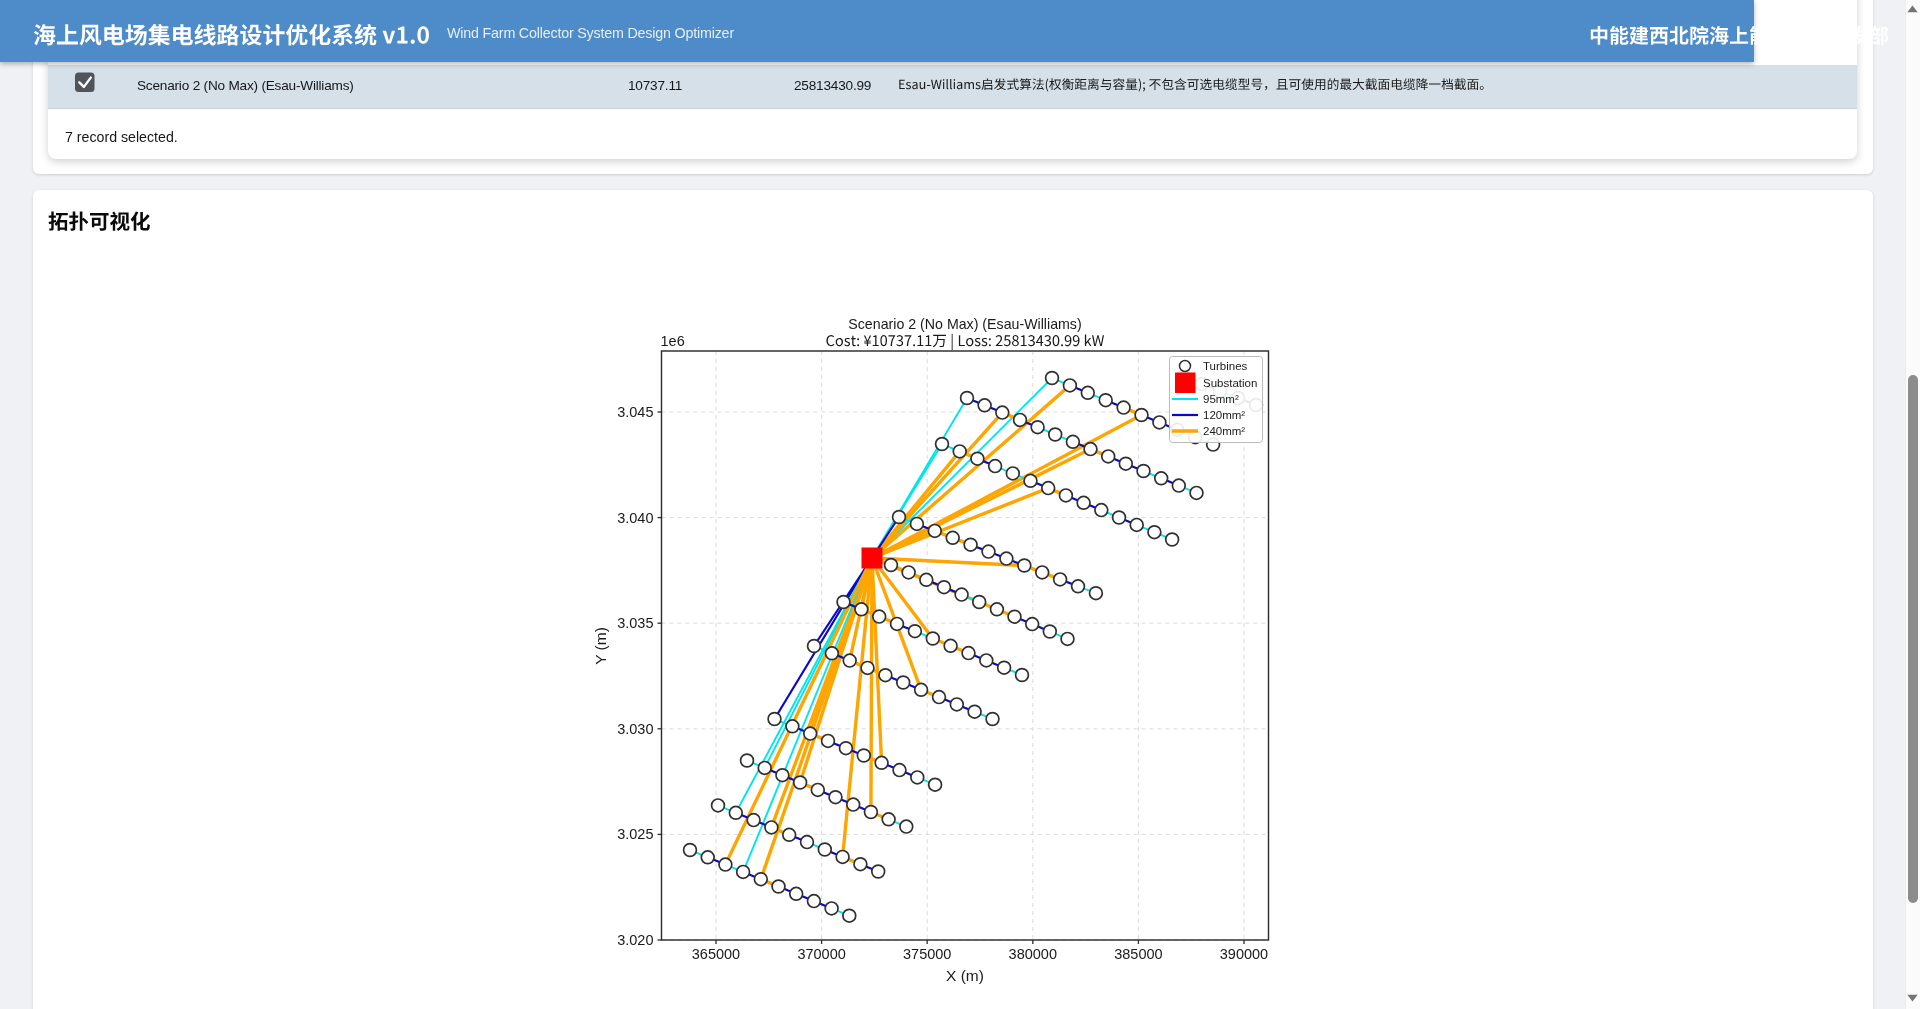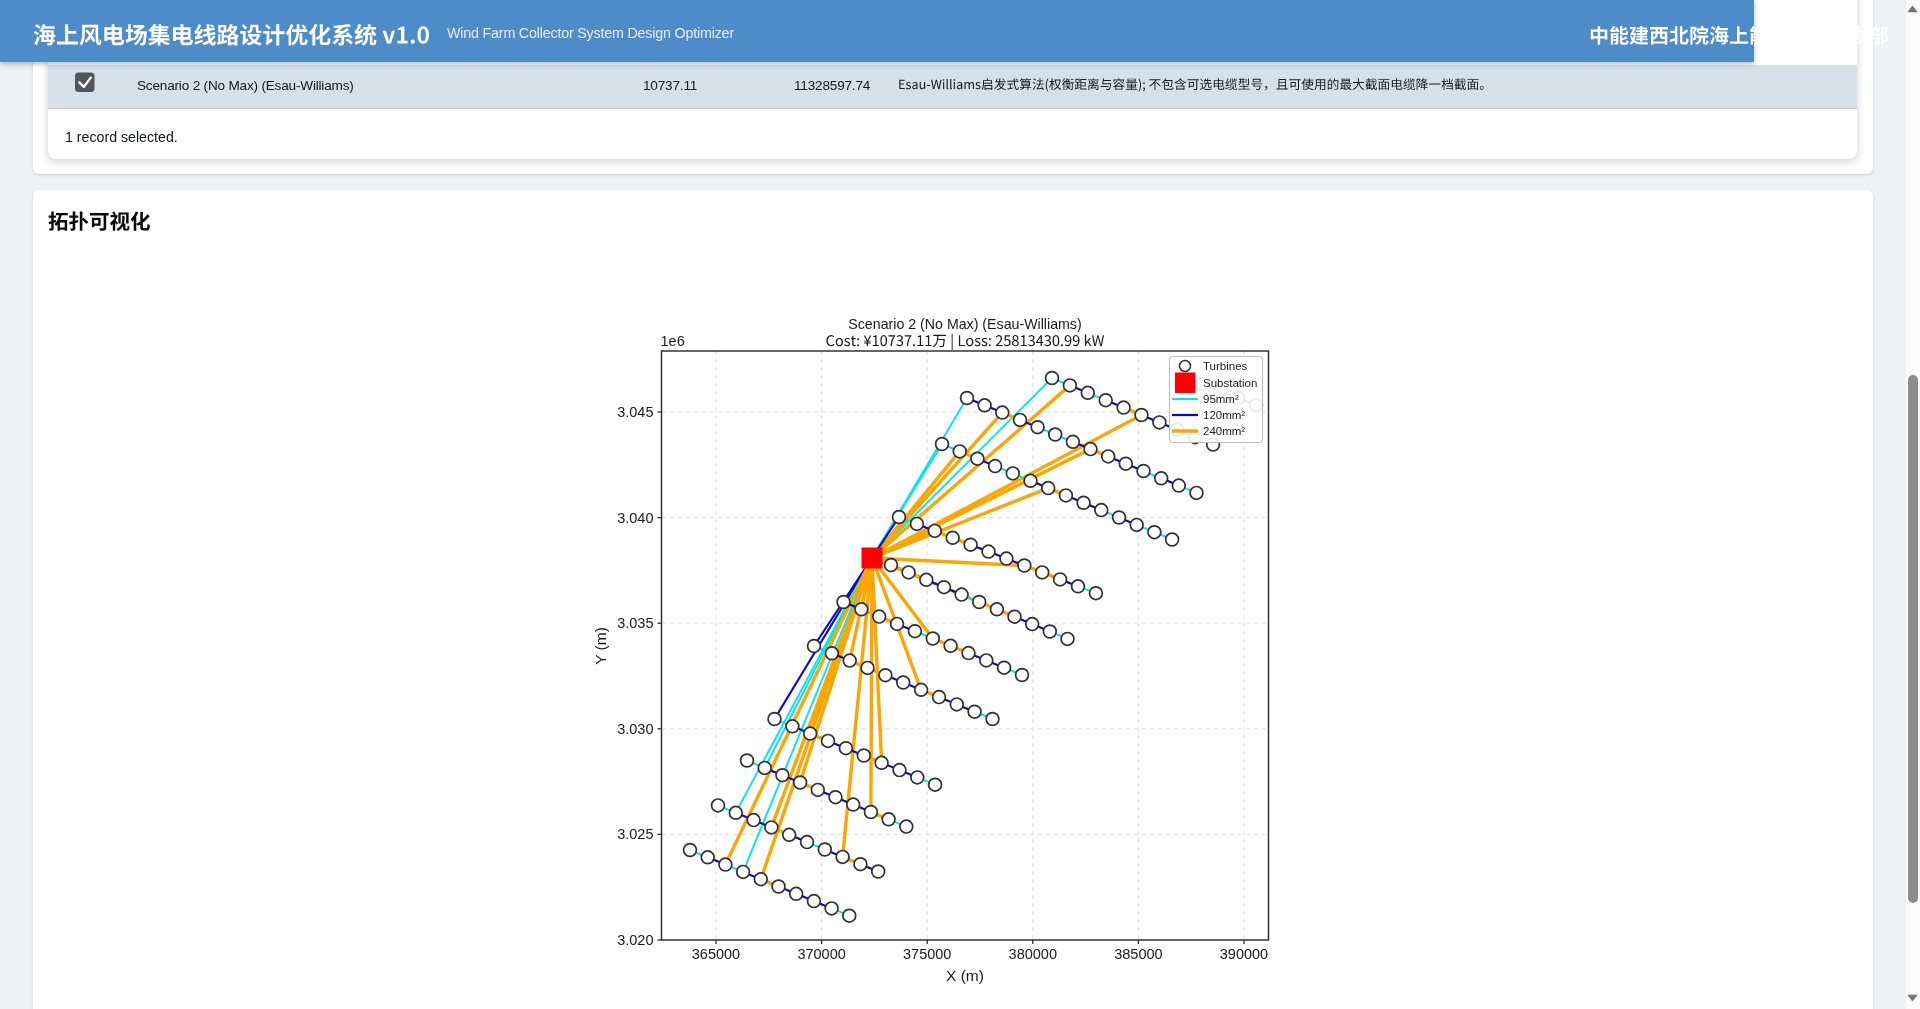"10737.11" div.t15 { left: 643px -> 628px }
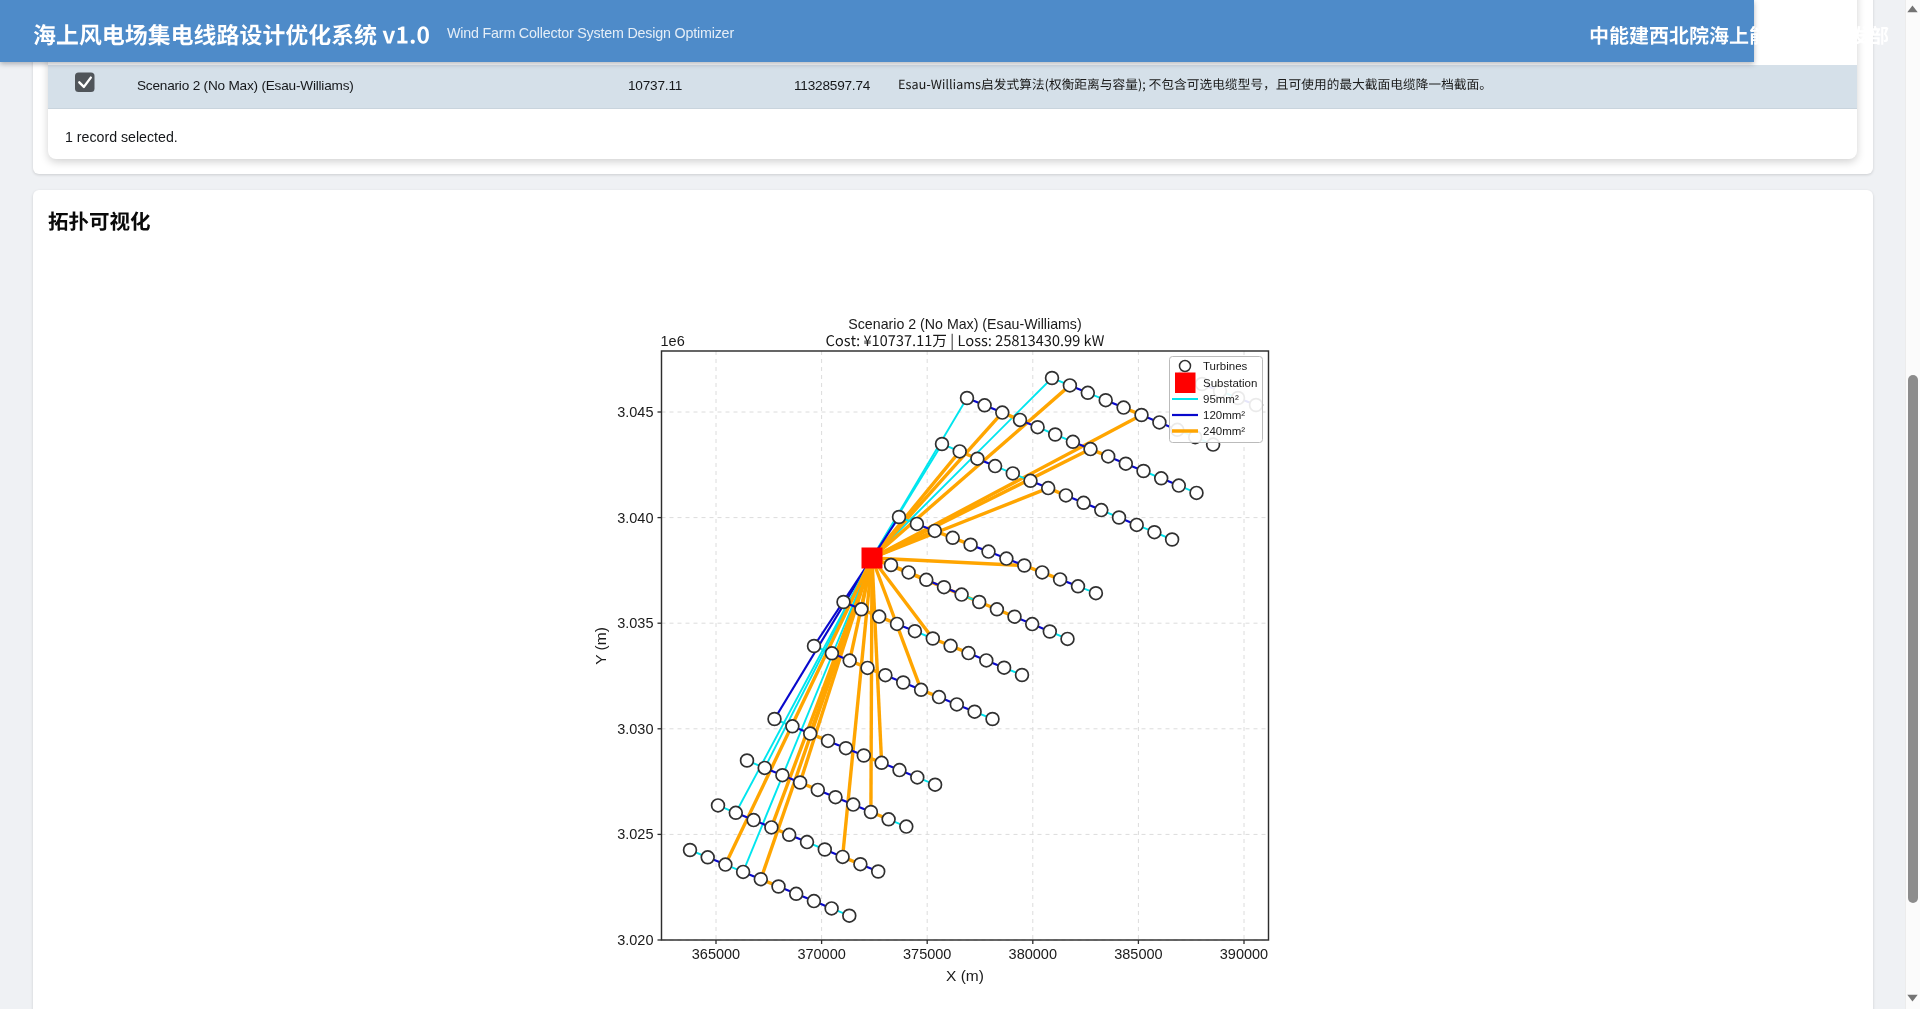"11328597.74" div.t15 { text: 11328597.74 -> 25813430.99 }
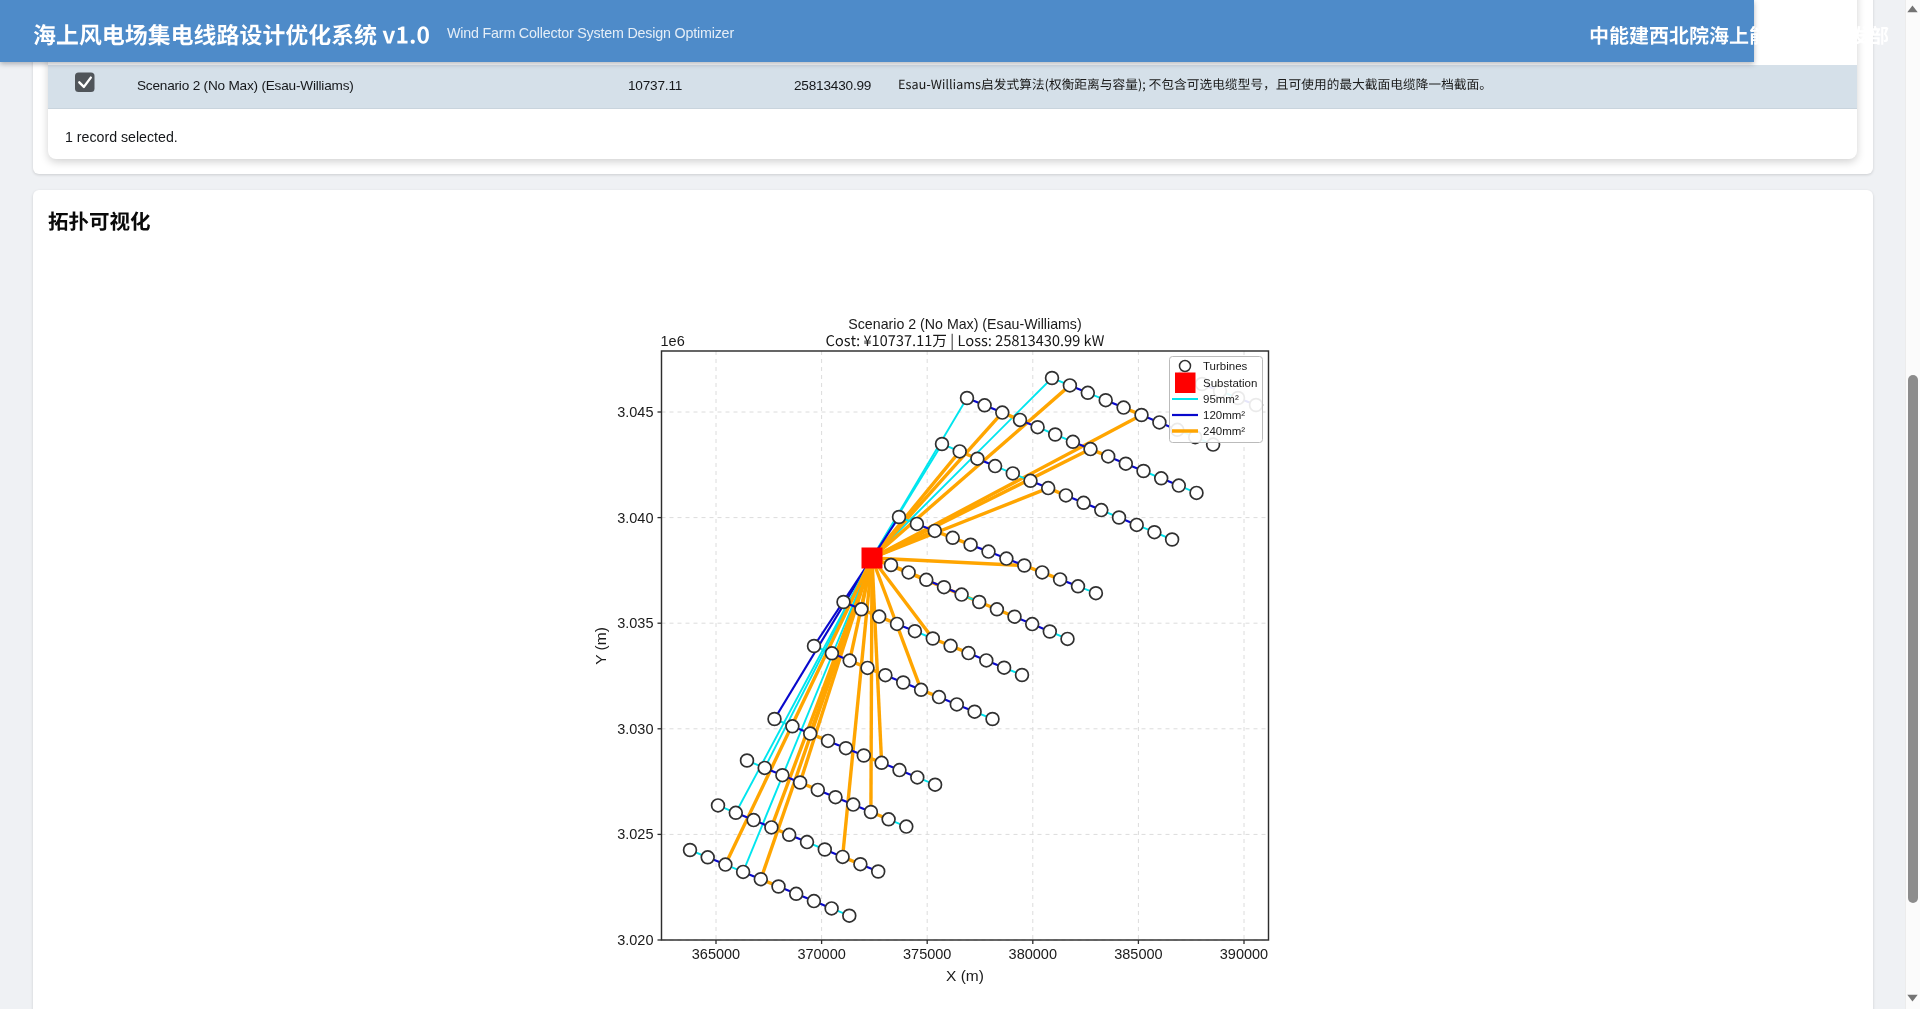"1 record selected." div { text: 1 -> 7 }
